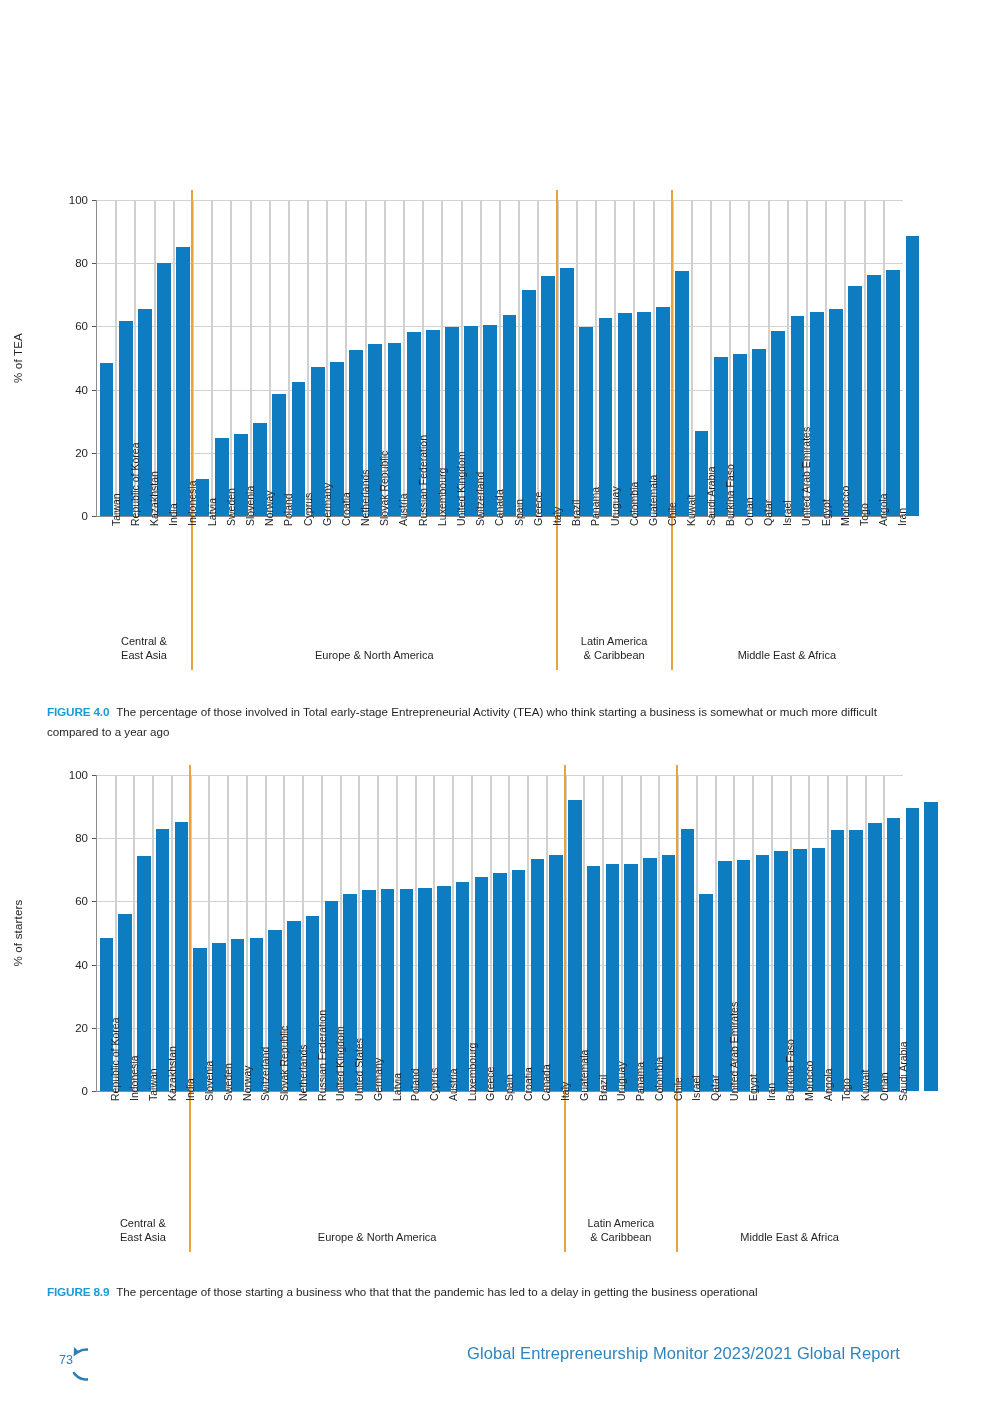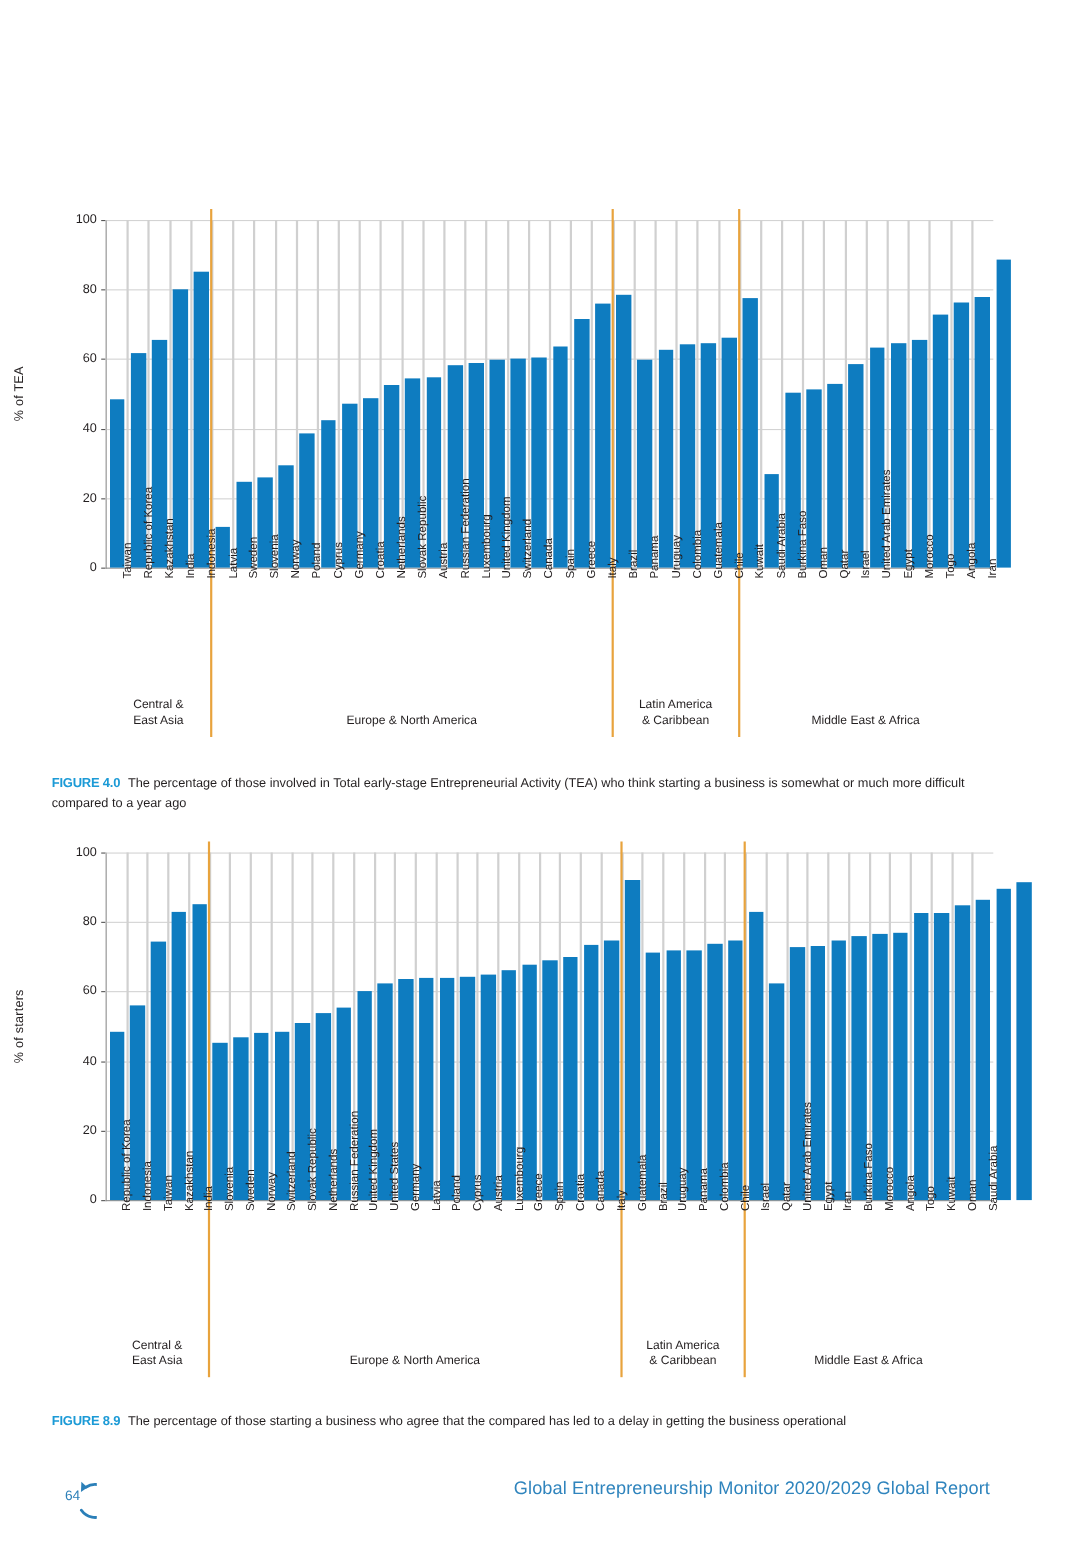"The percentage of those starting" span { text: agree that the compared -> that that the pandemic }
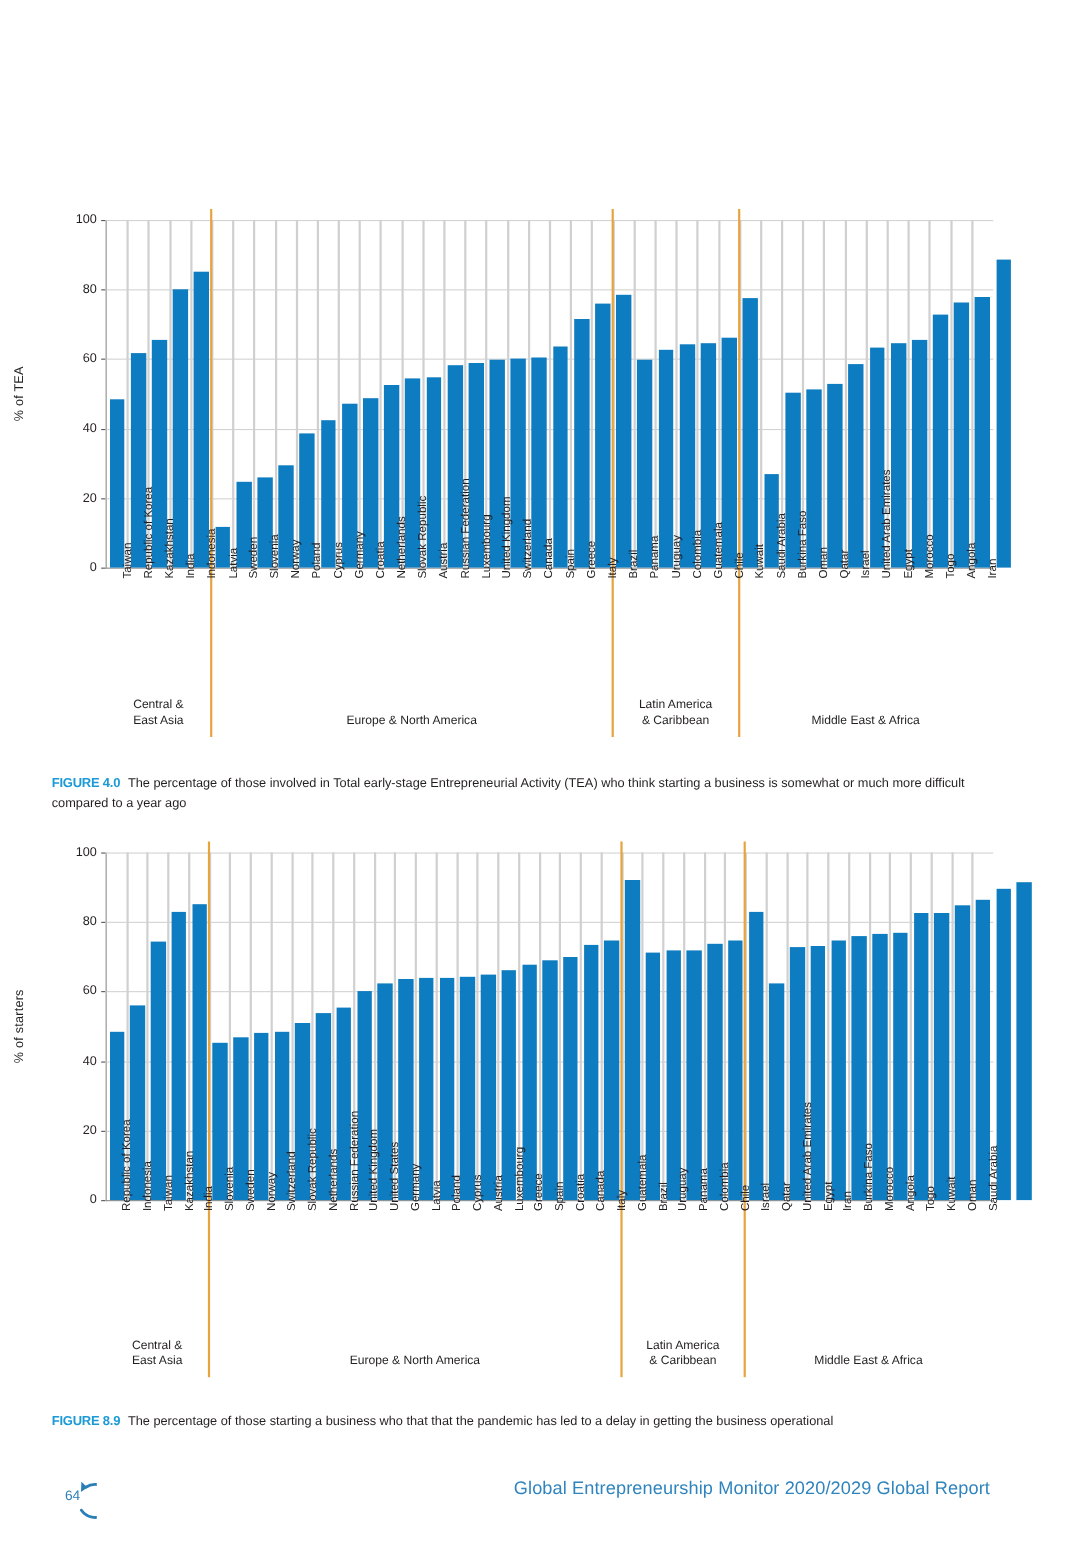"64" div.pagenum { text: 64 -> 73 }
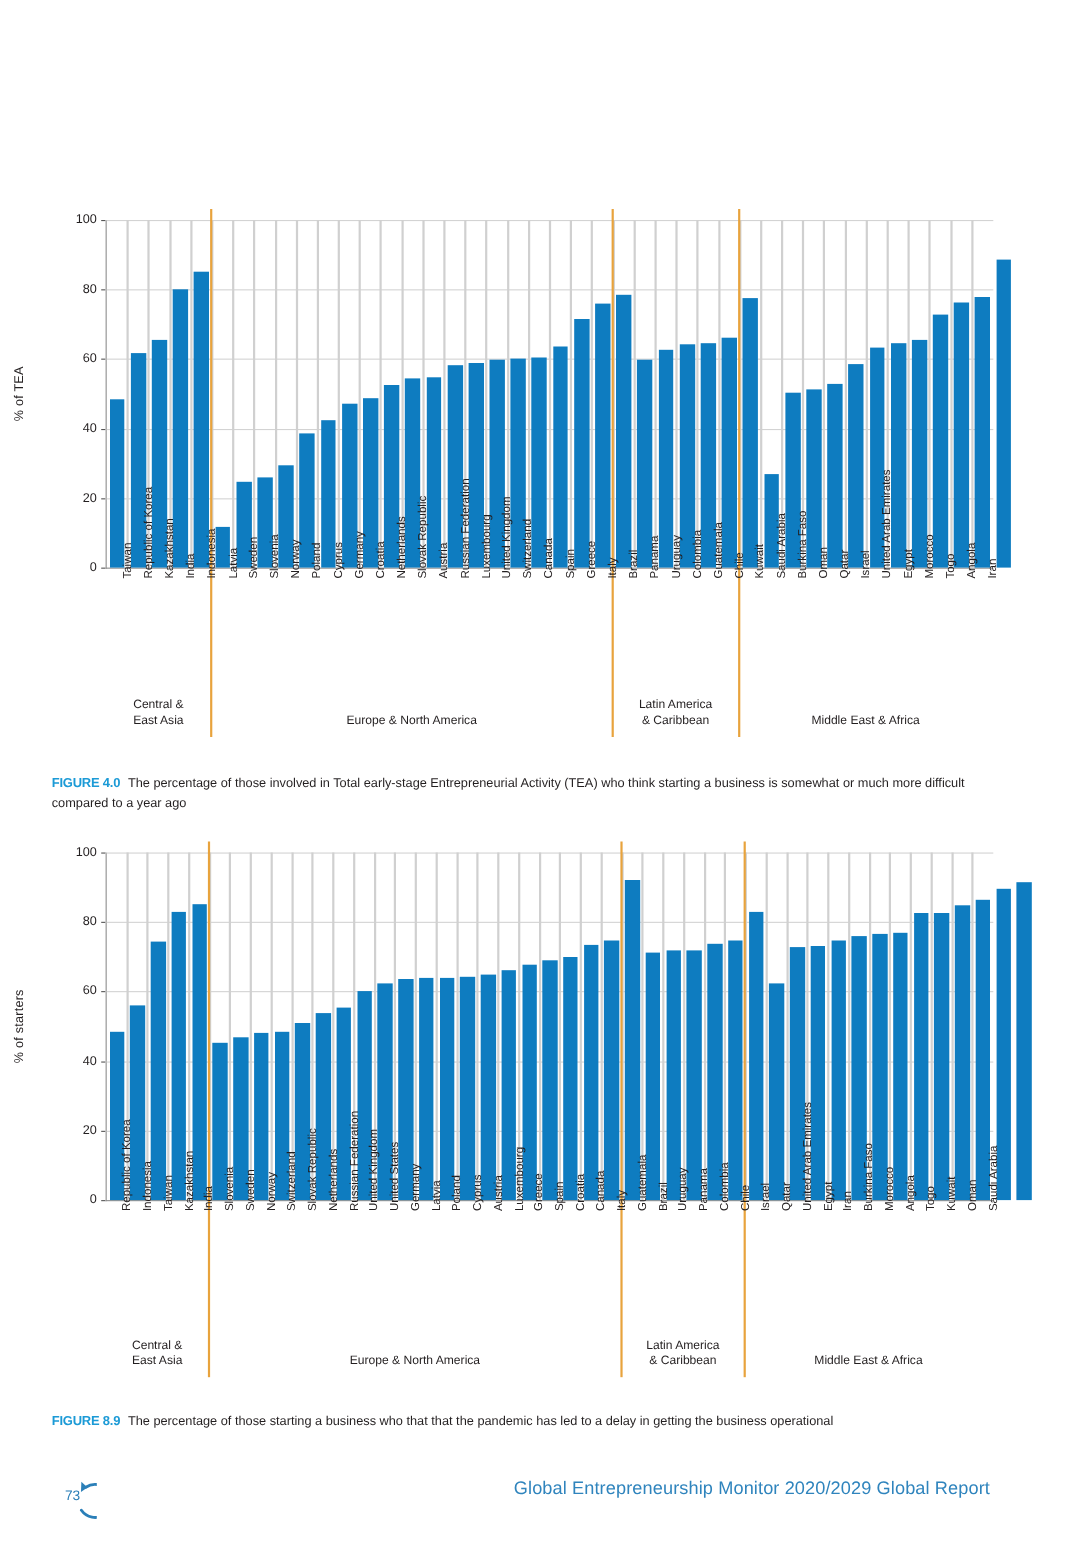"Global Entrepreneurship Monitor" div.footer-title { text: 2020/2029 -> 2023/2021 }
